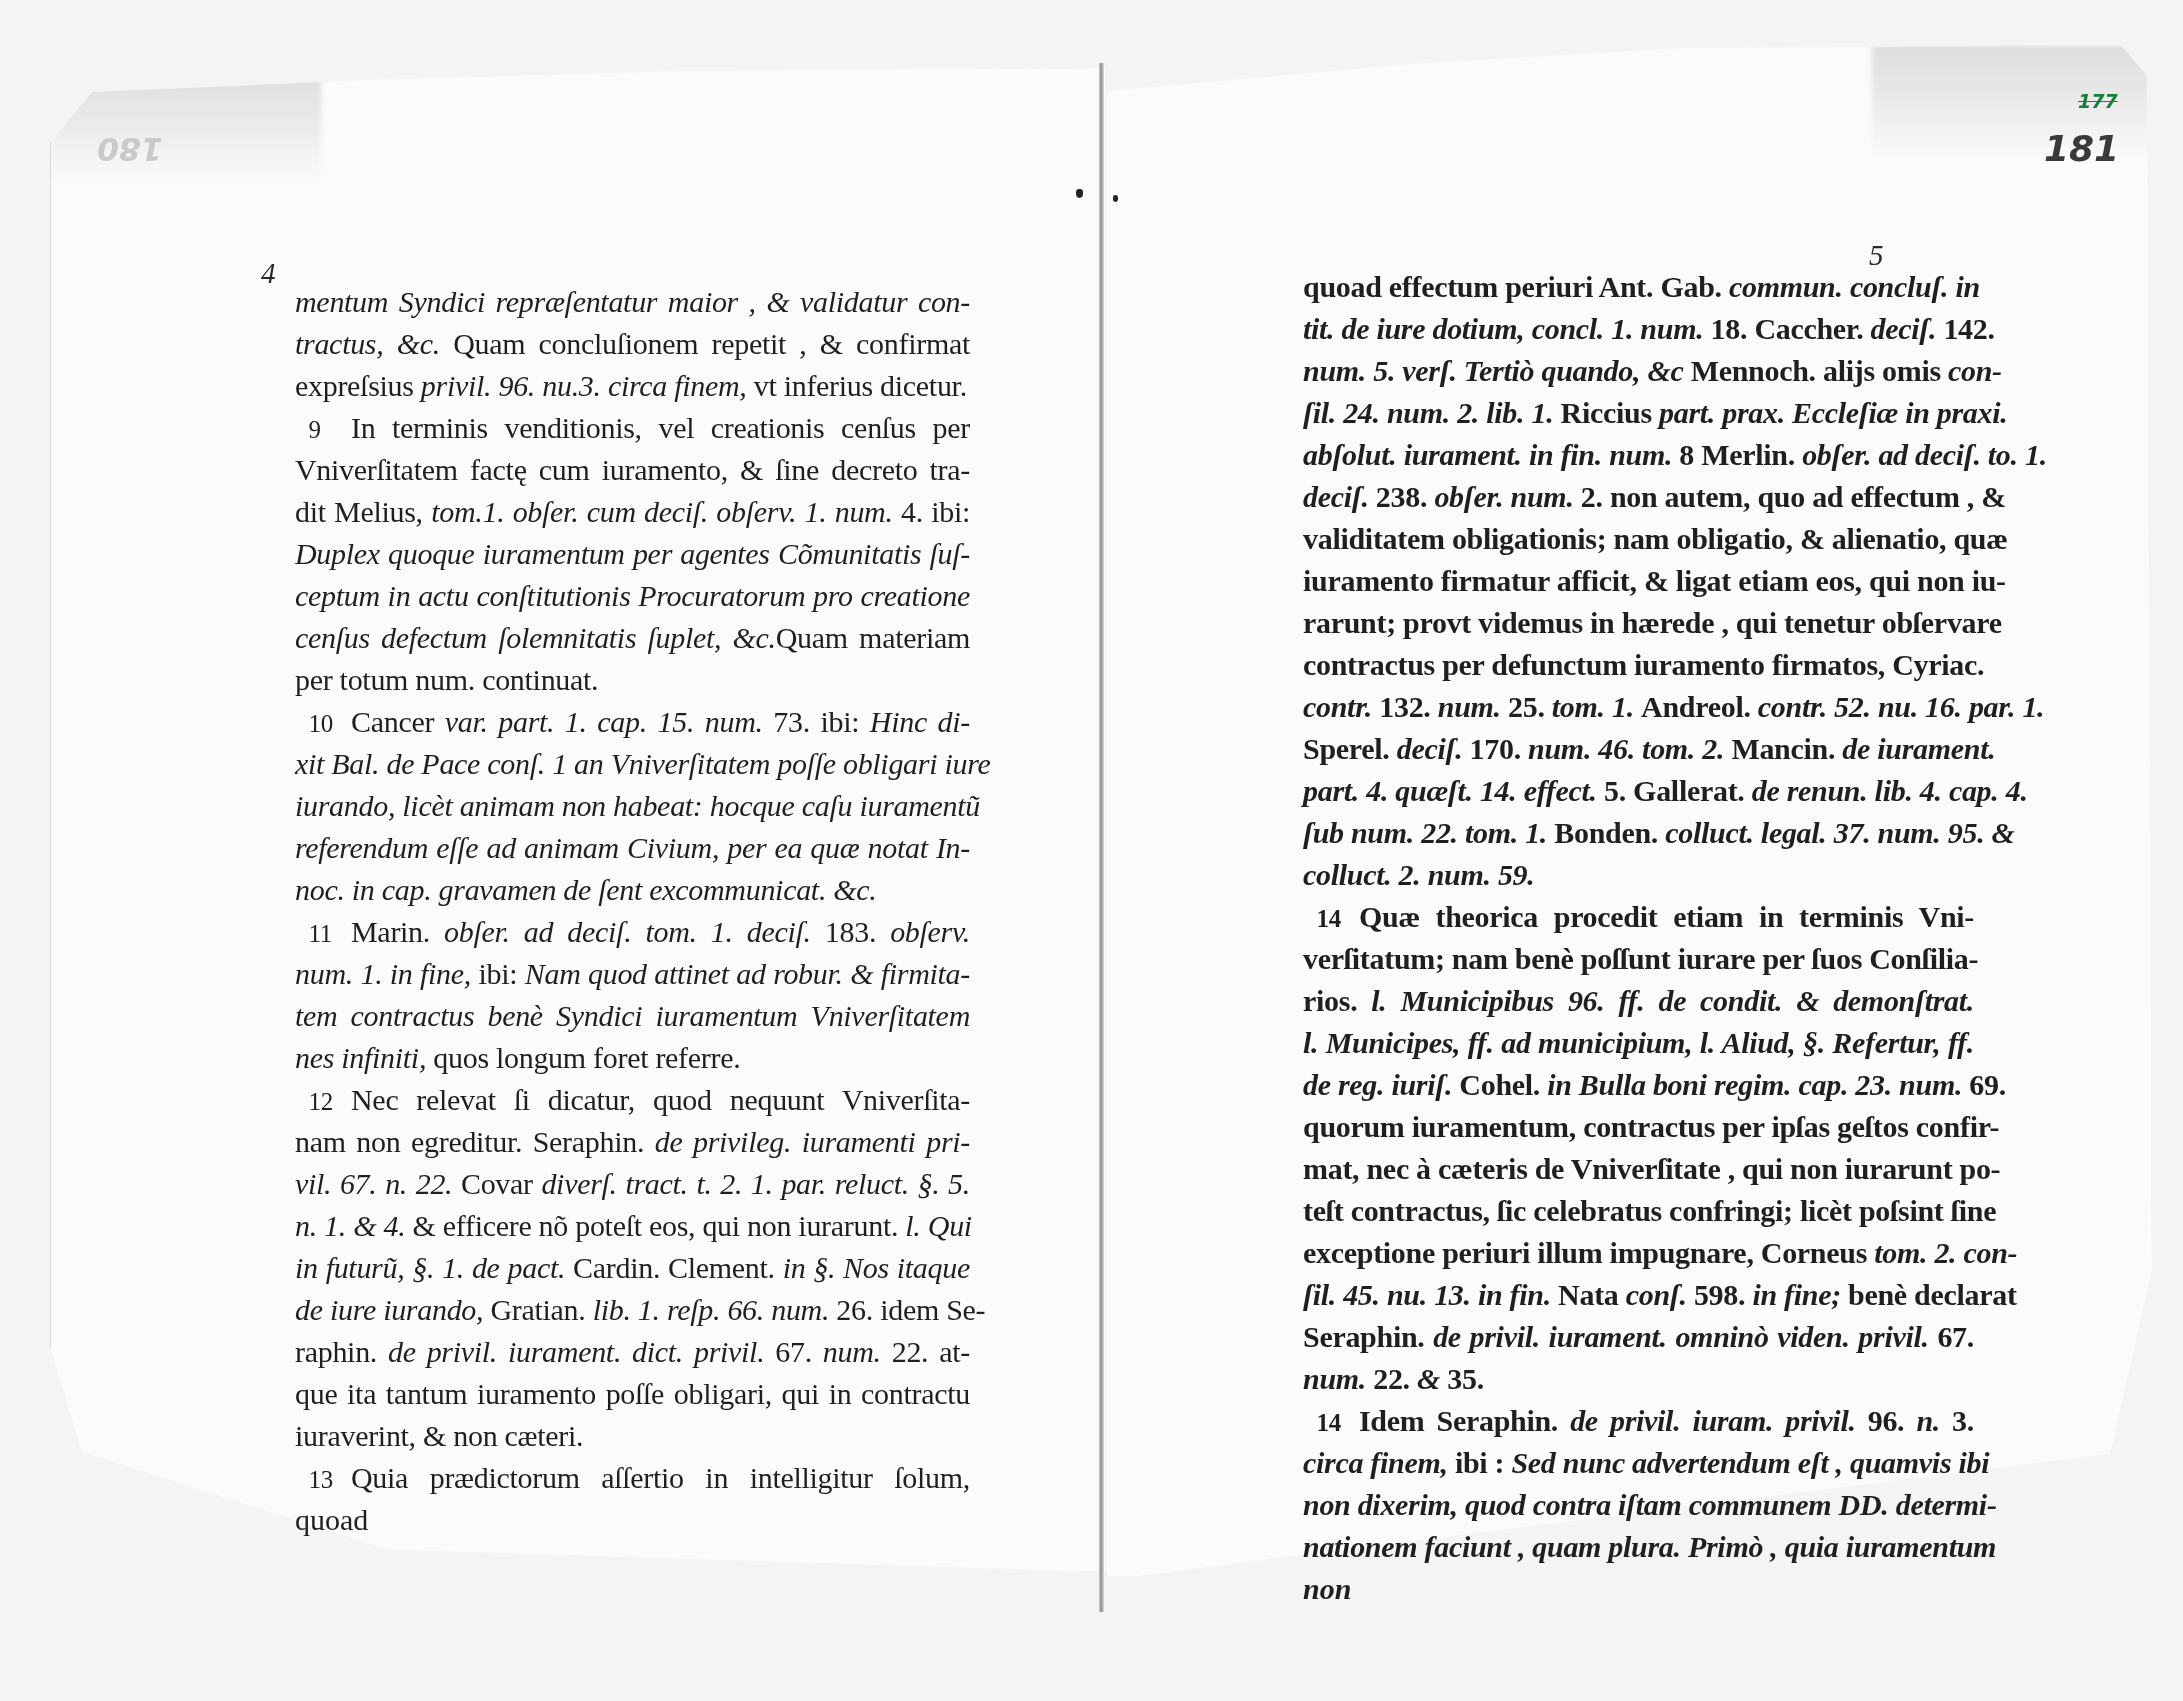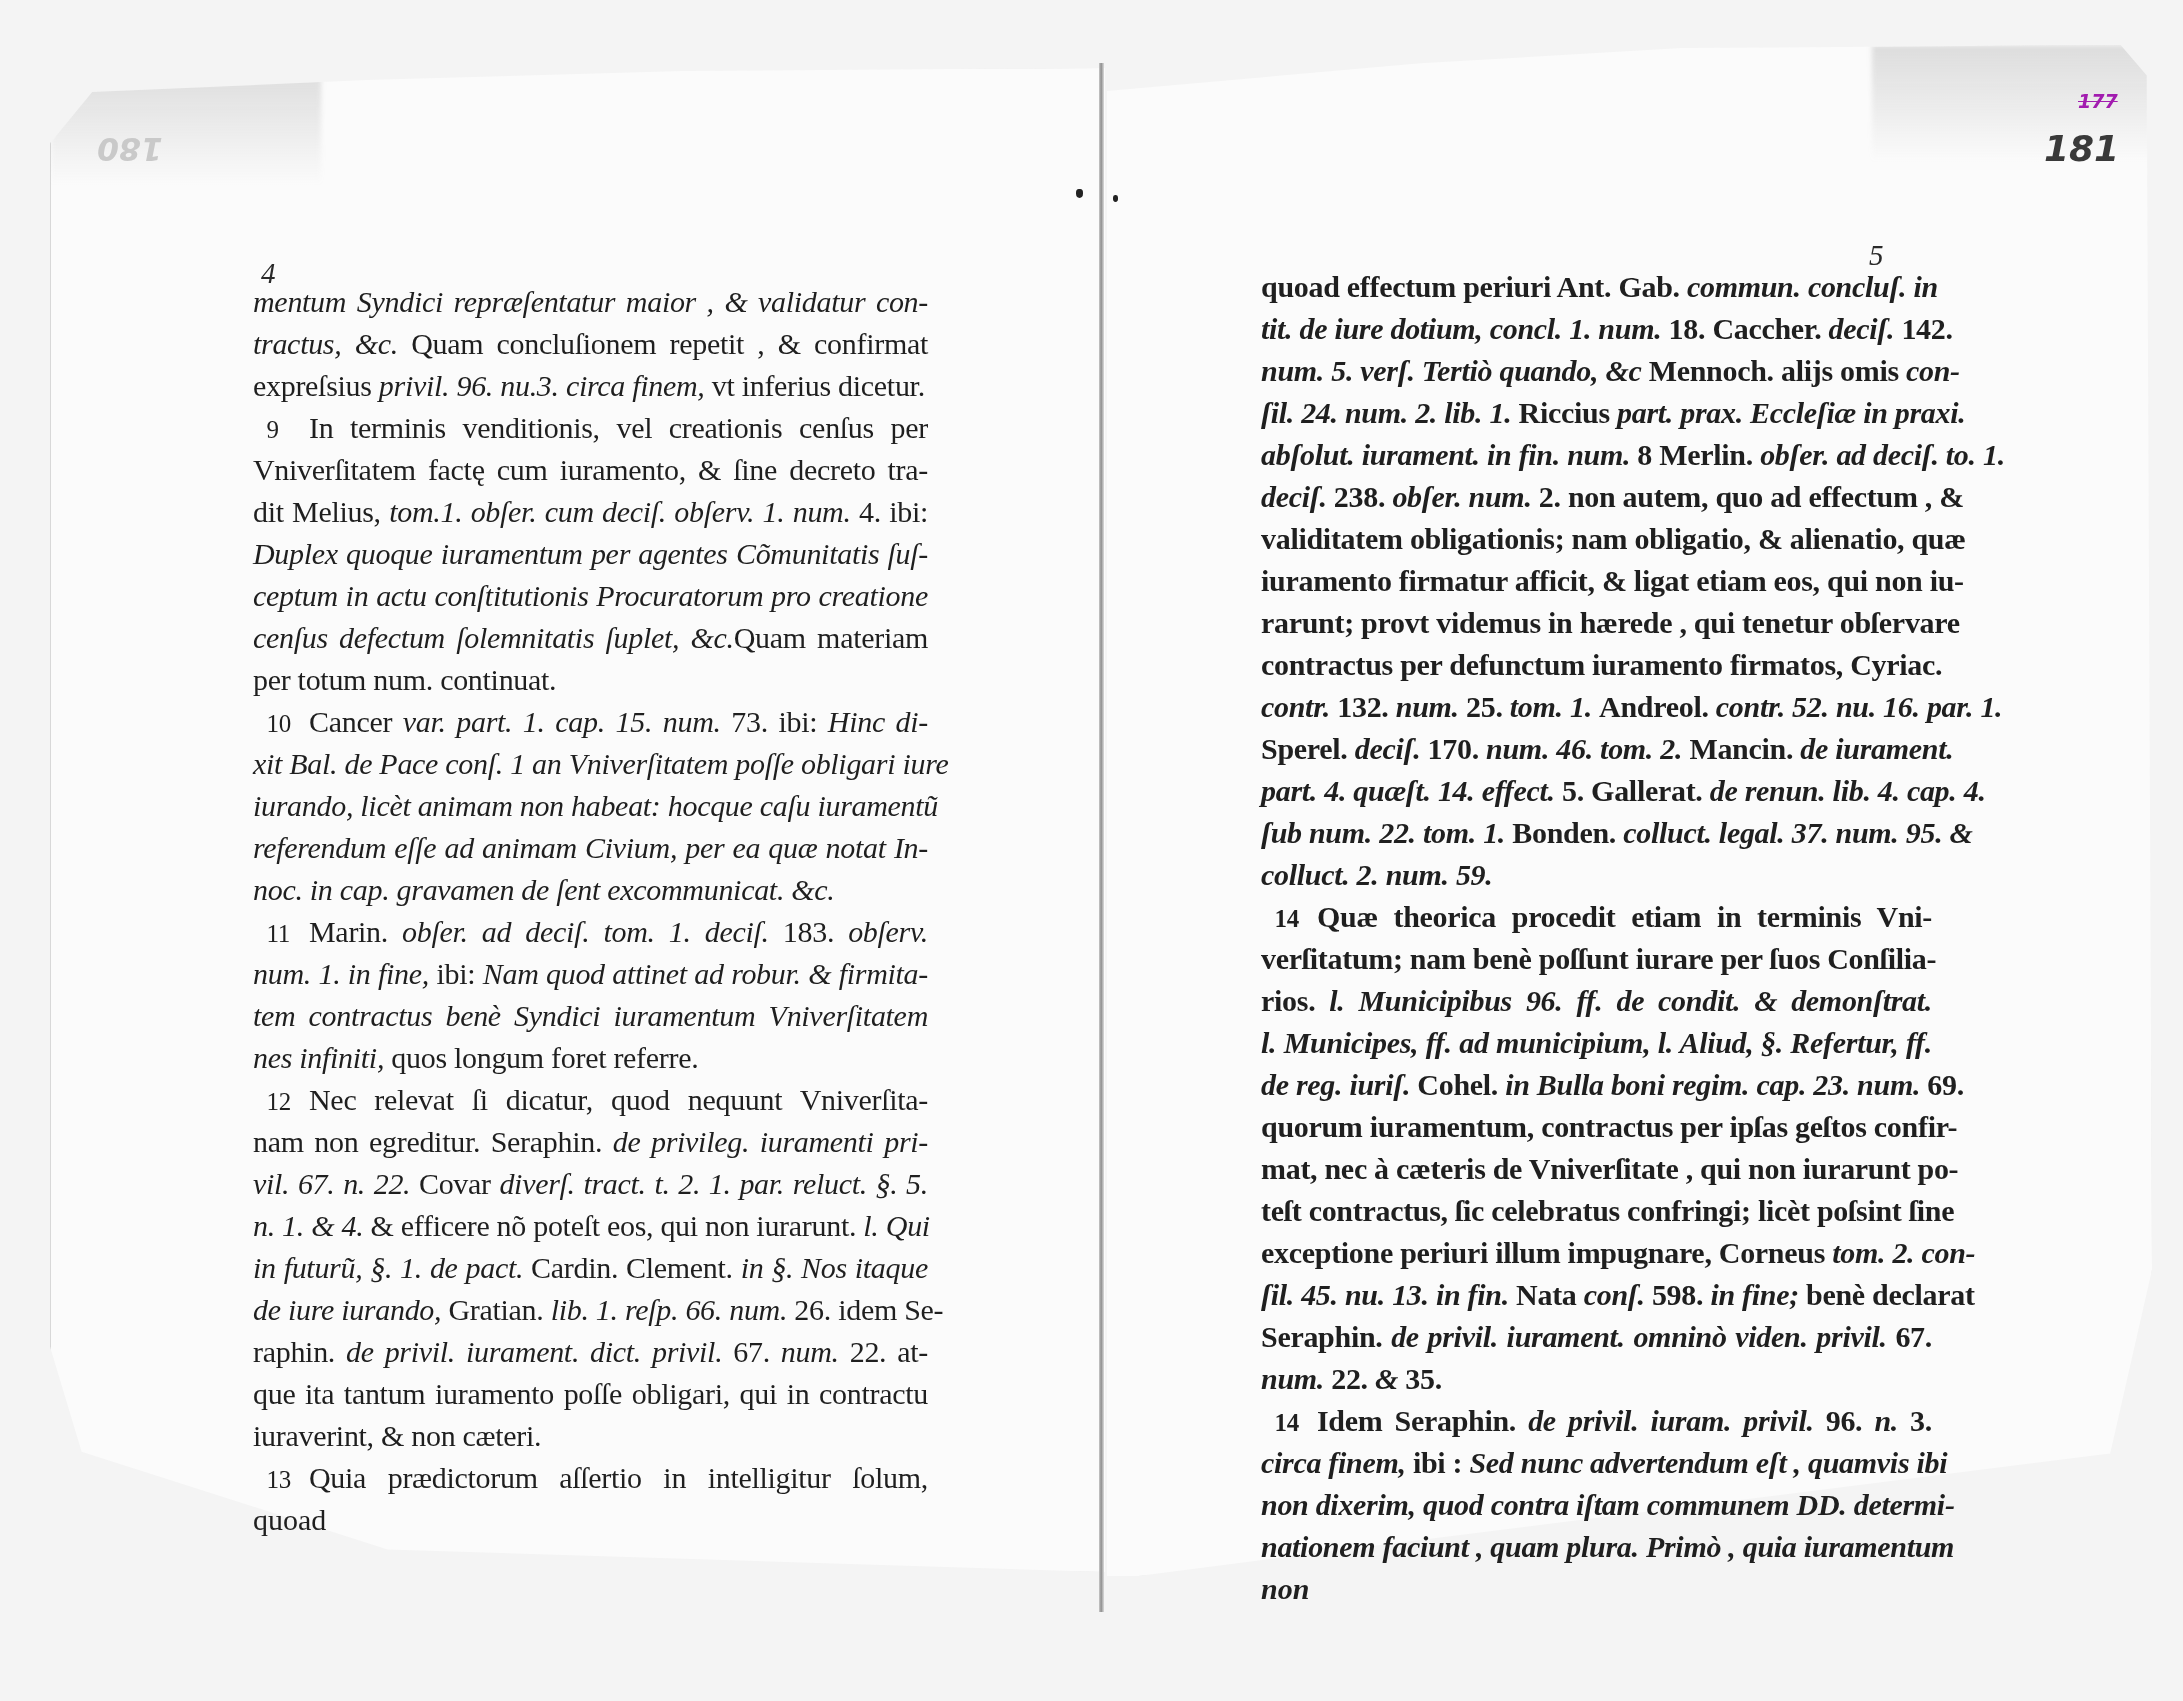"177" .folio-struck { color: #a21caf -> #15803d }
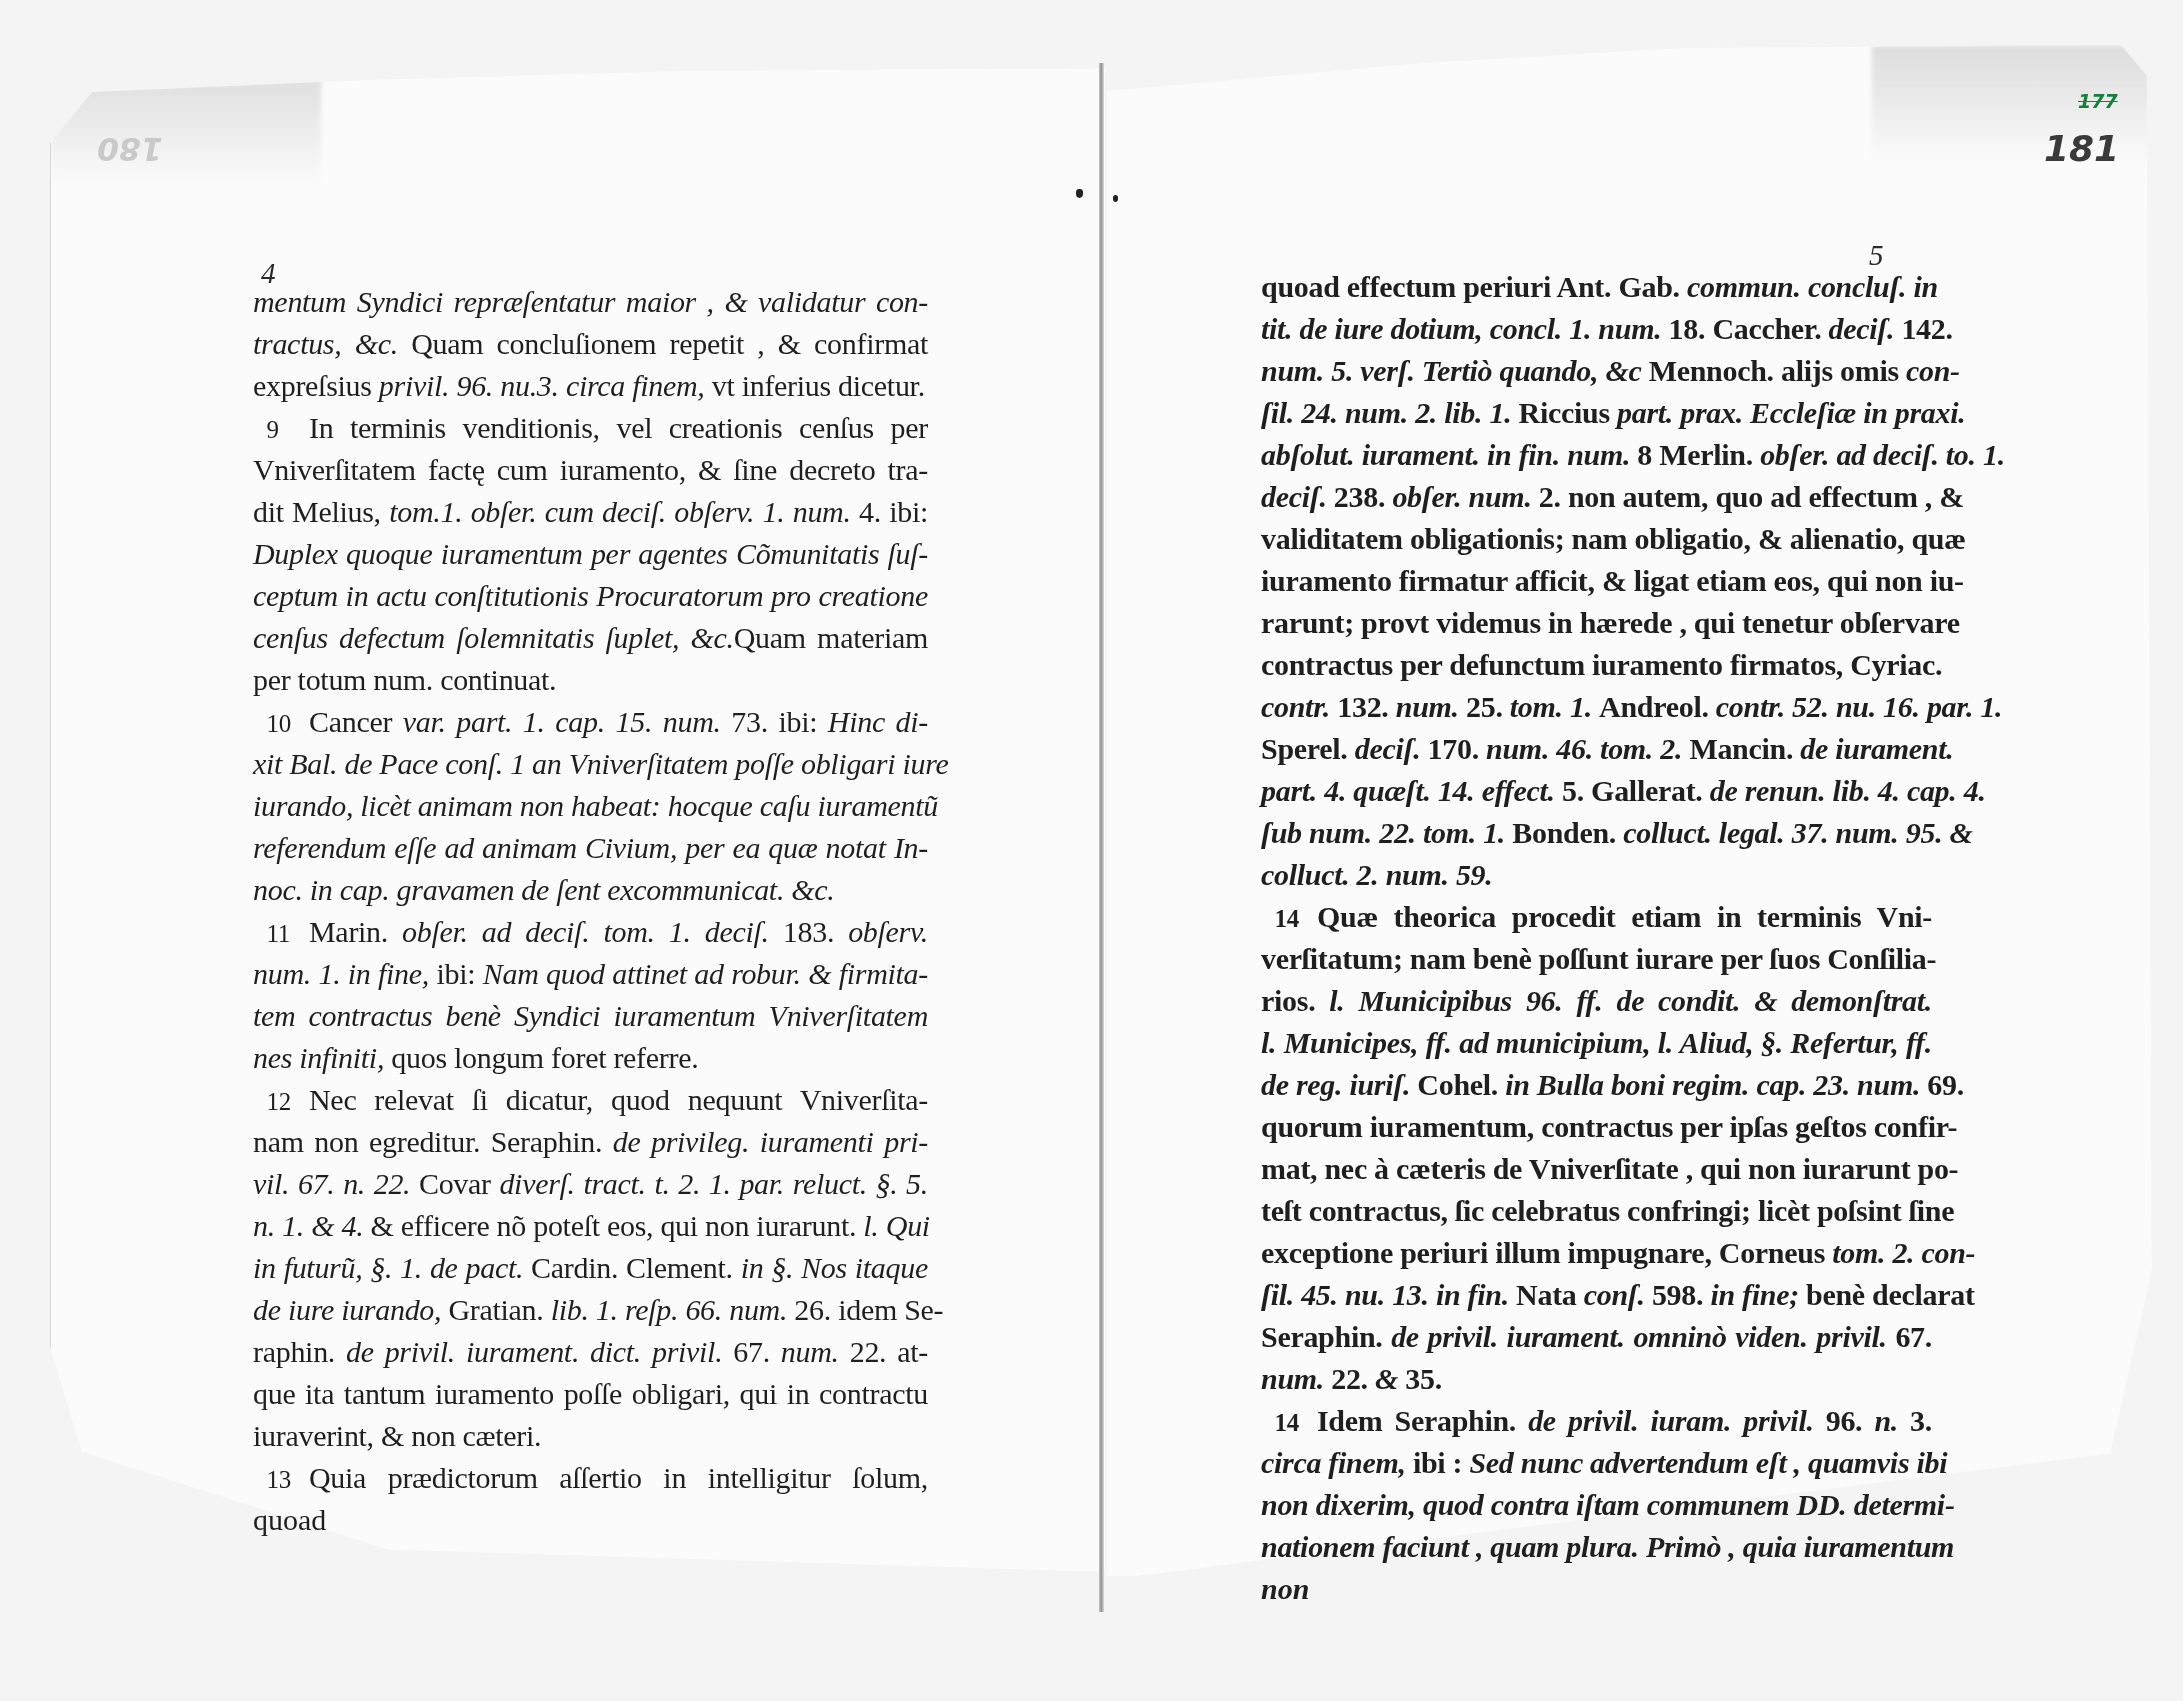"mentum Syndici repræſentatur maior ," .text-block { margin-left: none -> 42px }
